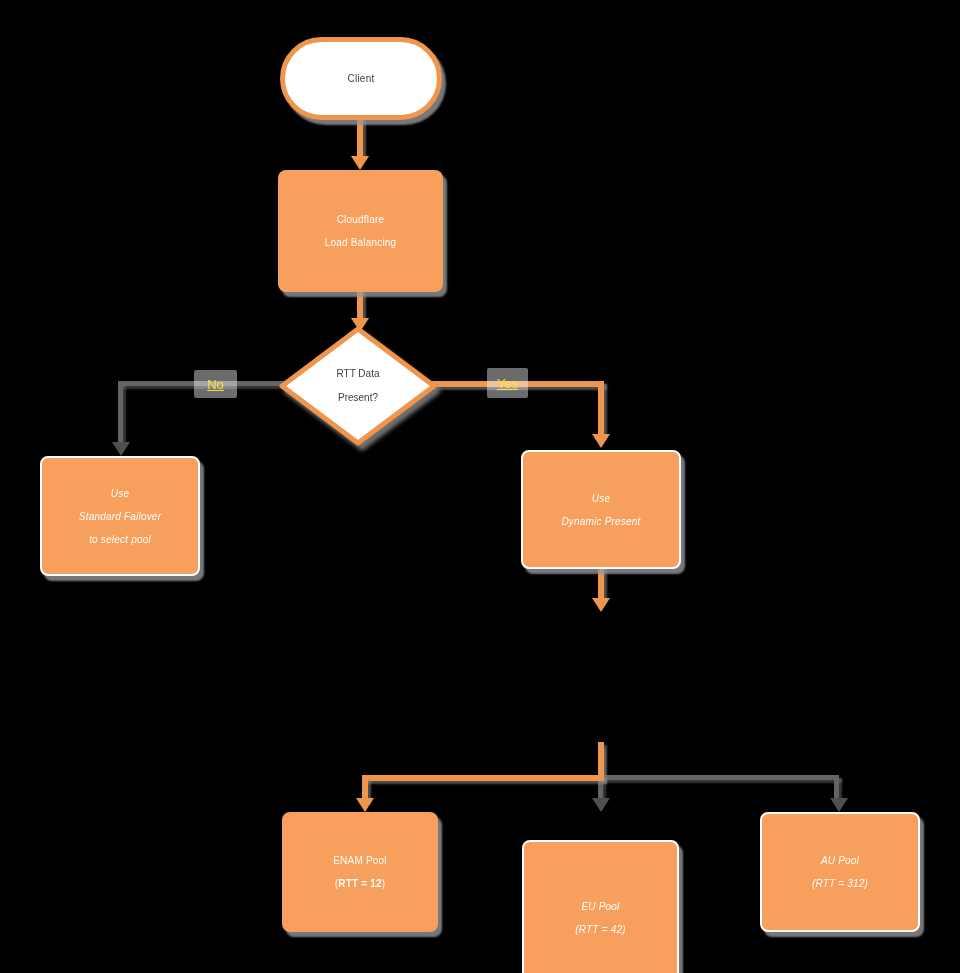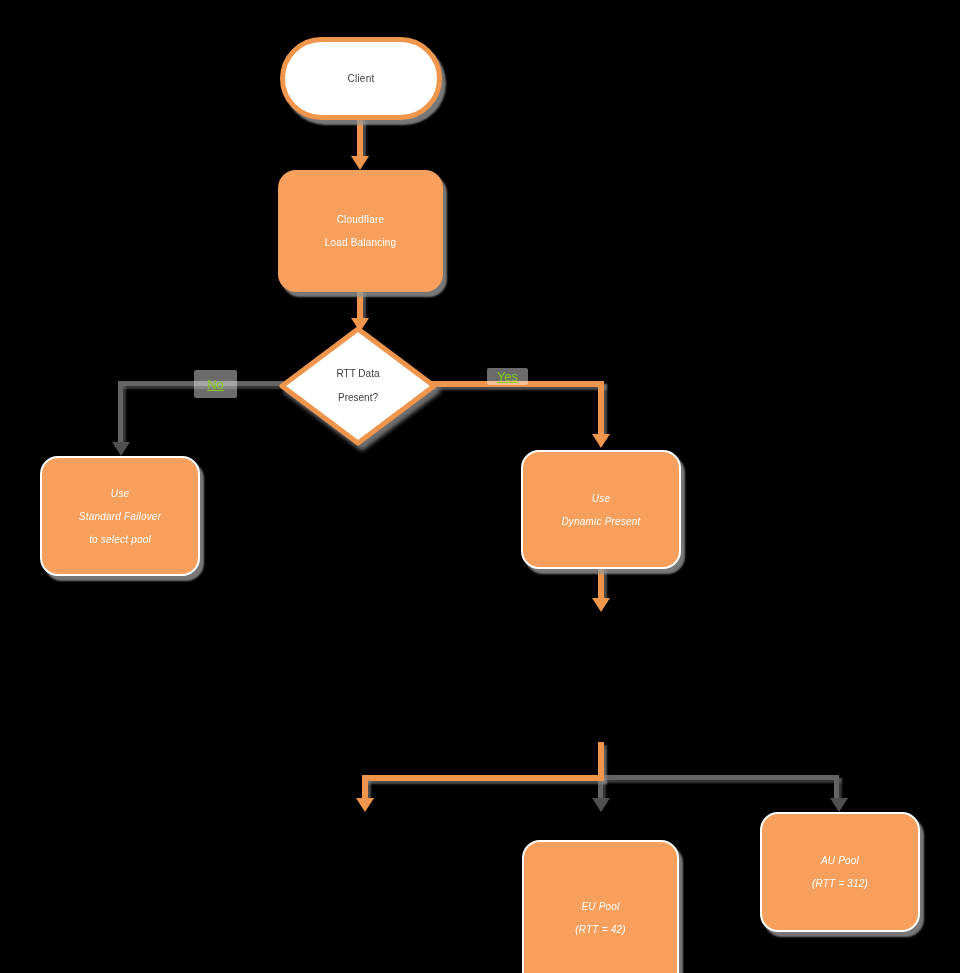"Cloudflare" .orange-box { border-radius: 18px -> 8px }
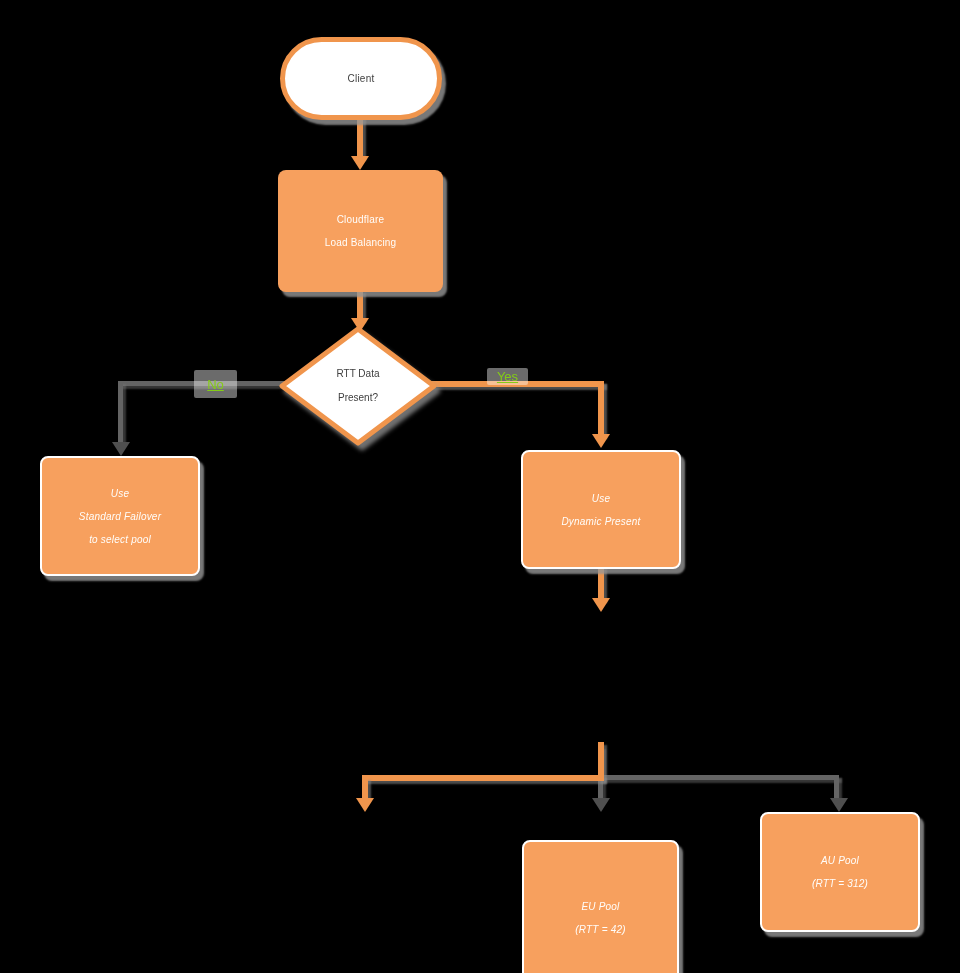"No" .edge-label { color: #84cc16 -> #fde047 }
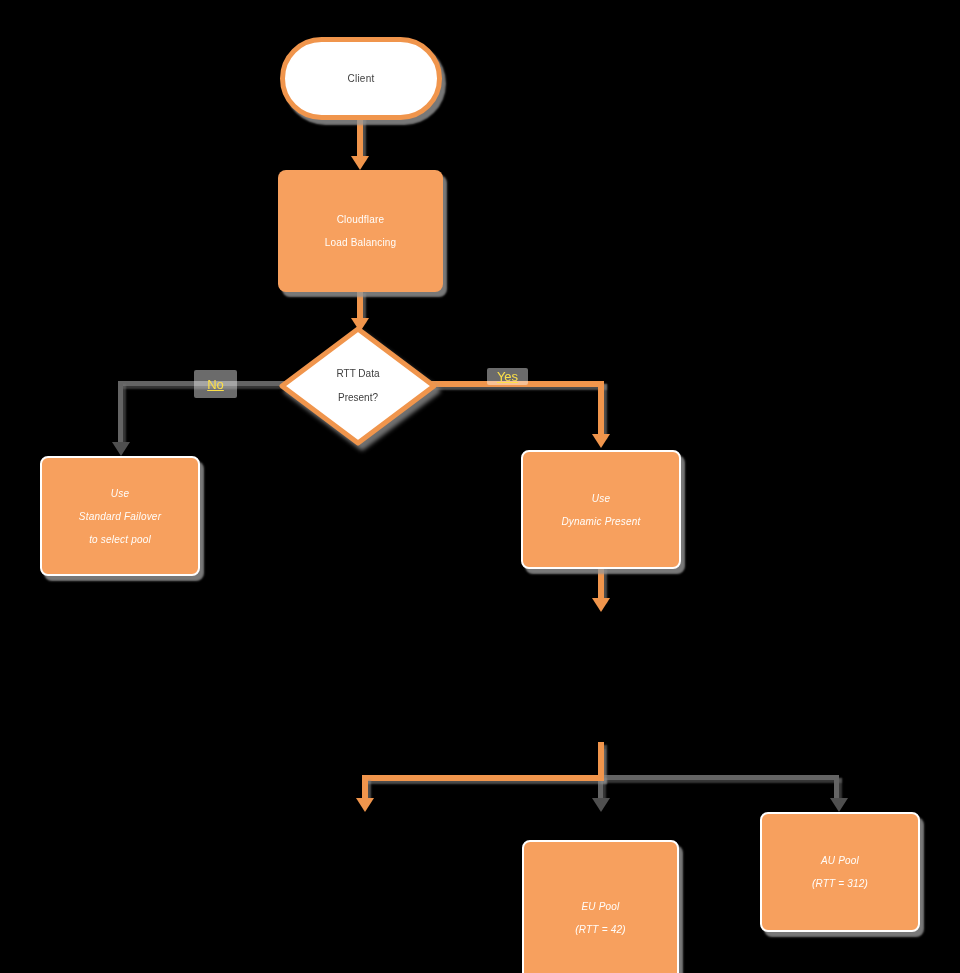"Yes" div.edge-label { height: 17px -> 30px }
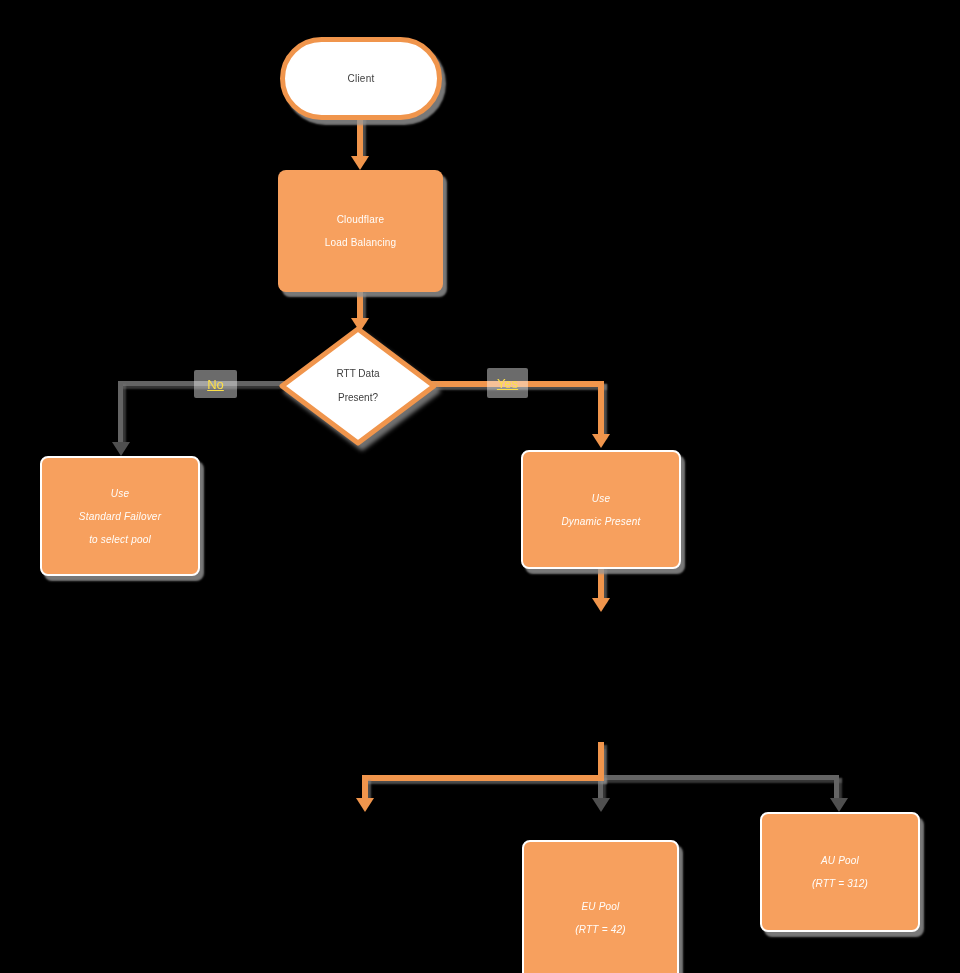"ENAM Pool" div.node { html: none -> <div> <span>ENAM Pool</span> <span><span>(</span><span>RTT = 12</span><span>)</span></span> </div> }
